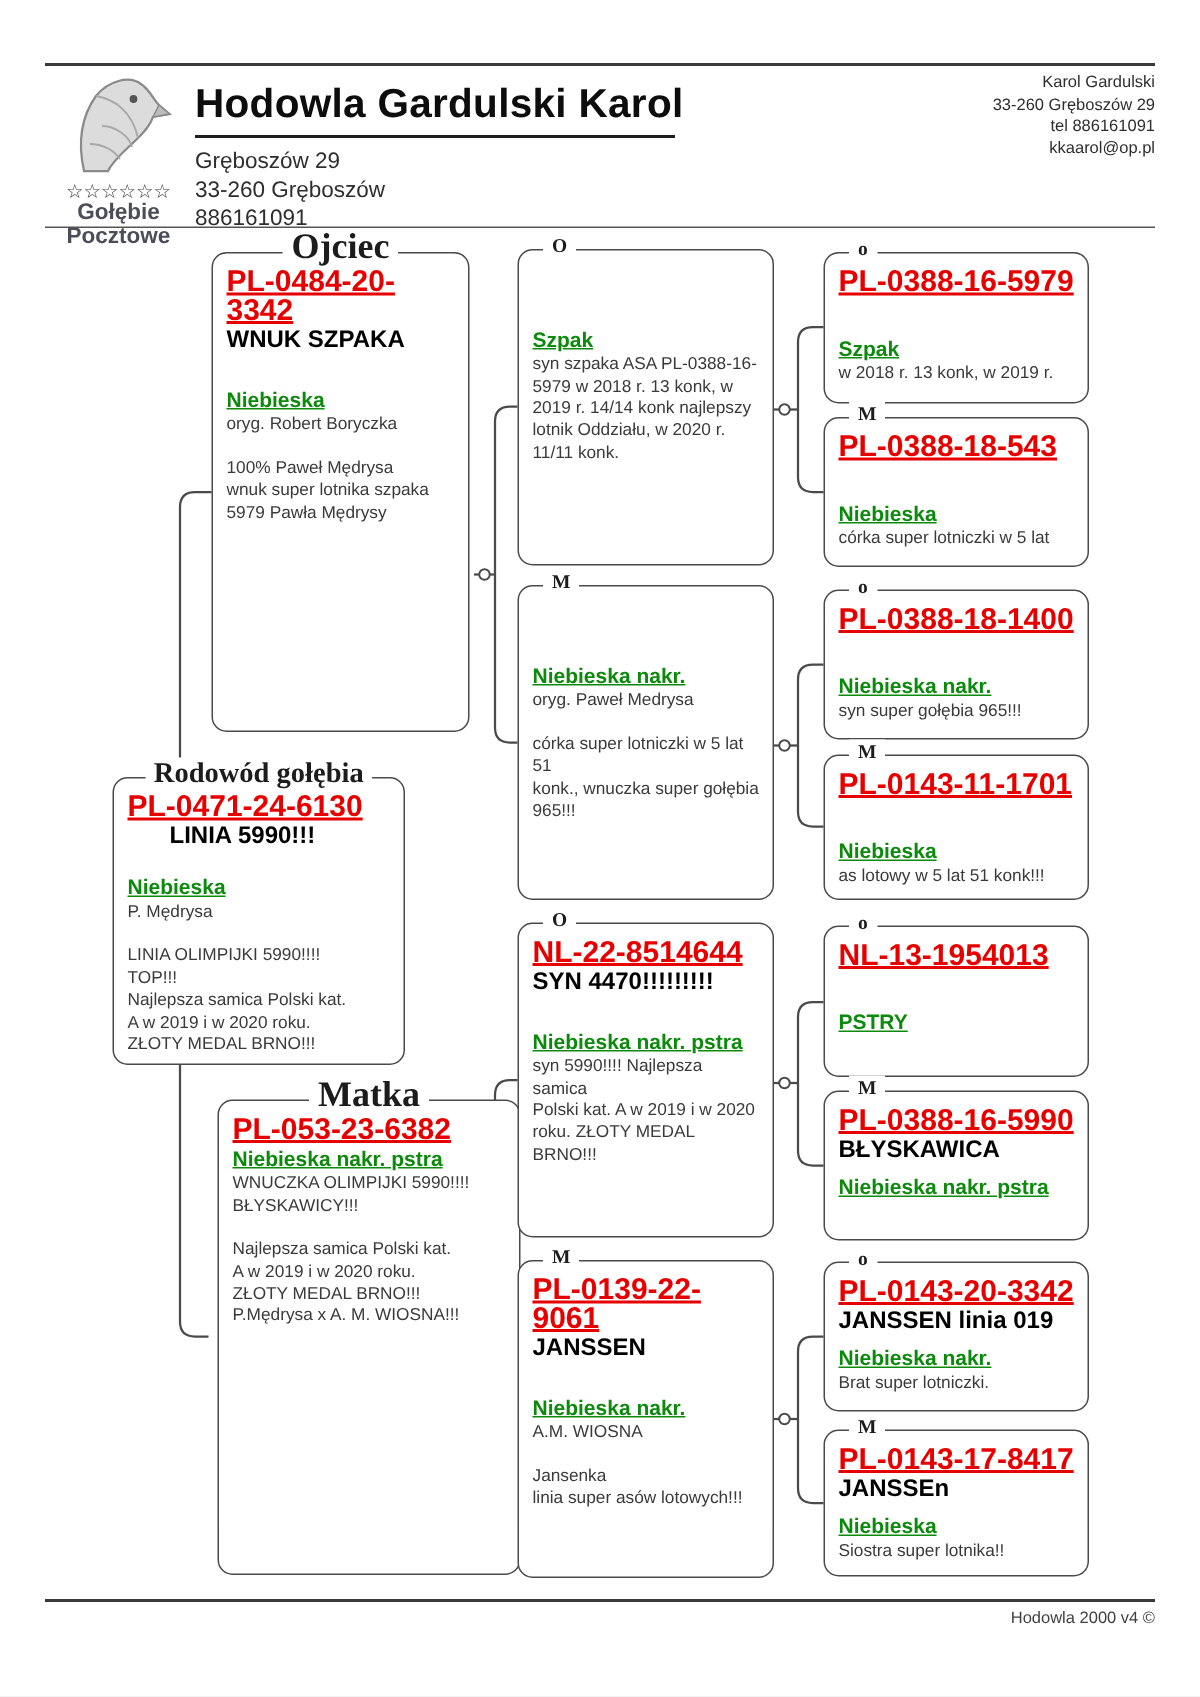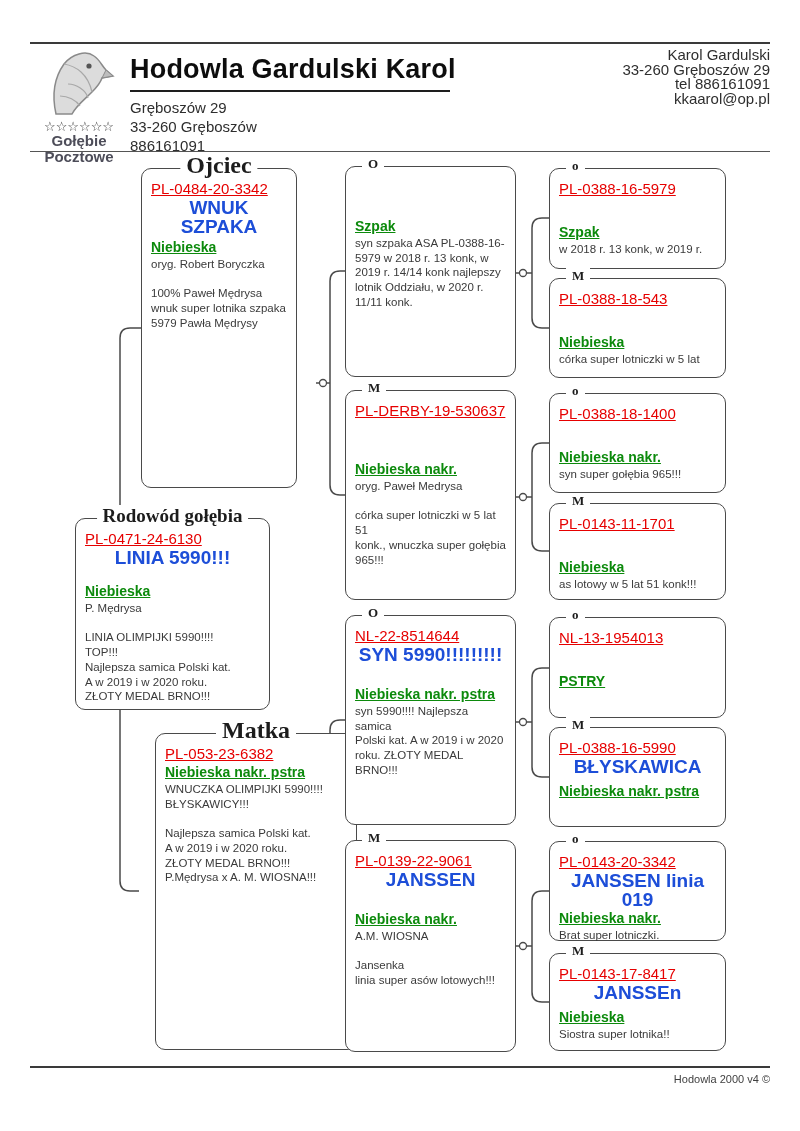"Karol Gardulski" .hdr-contact { font-size: 15px -> 11px }
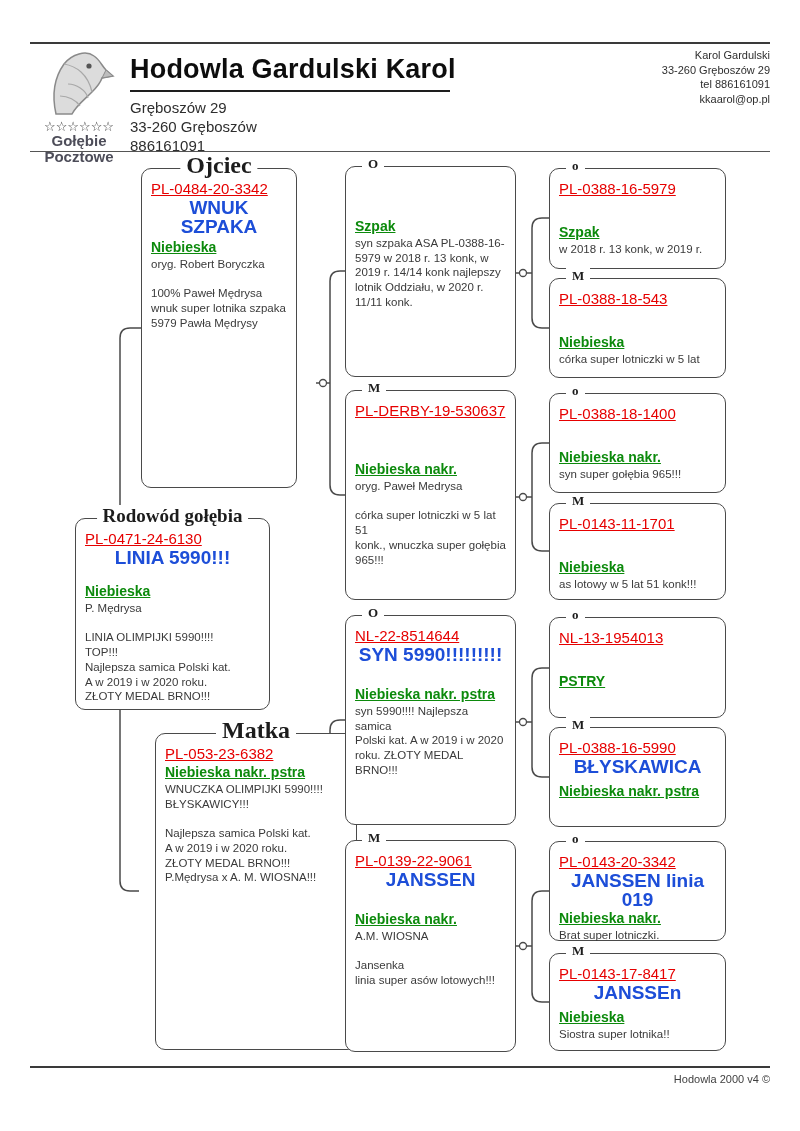"Ojciec" div.pbox { width: 156px -> 172px }
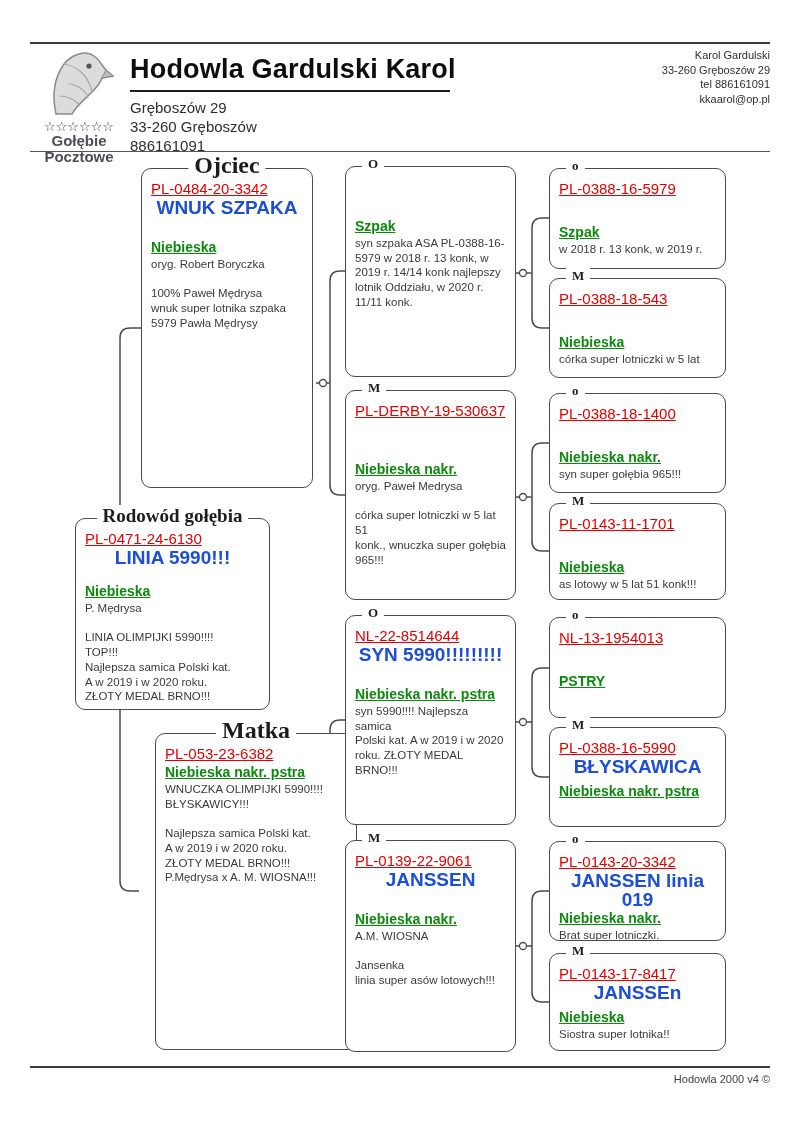"PL-0484-20-3342" .ring { font-size: 15px -> 20px; font-weight: normal -> bold }
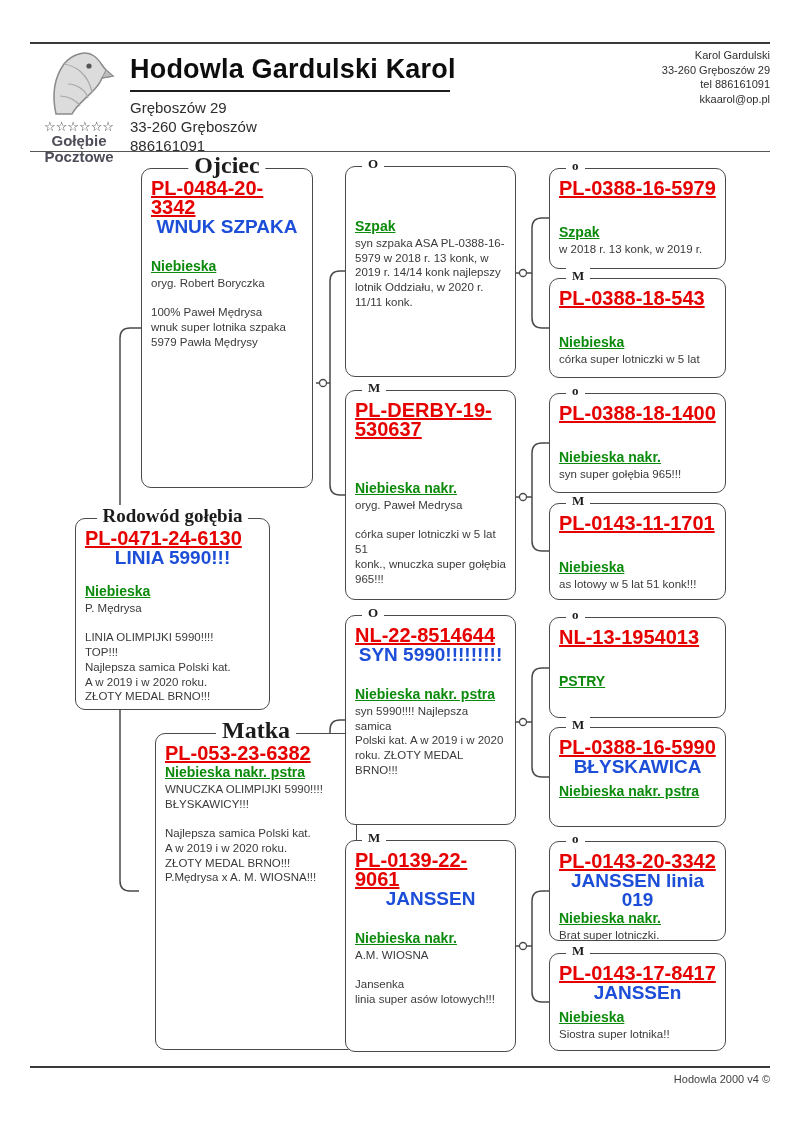"WNUK SZPAKA" .name { color: #1d4ed8 -> #000000; font-size: 19px -> 16px; text-align: center -> none }
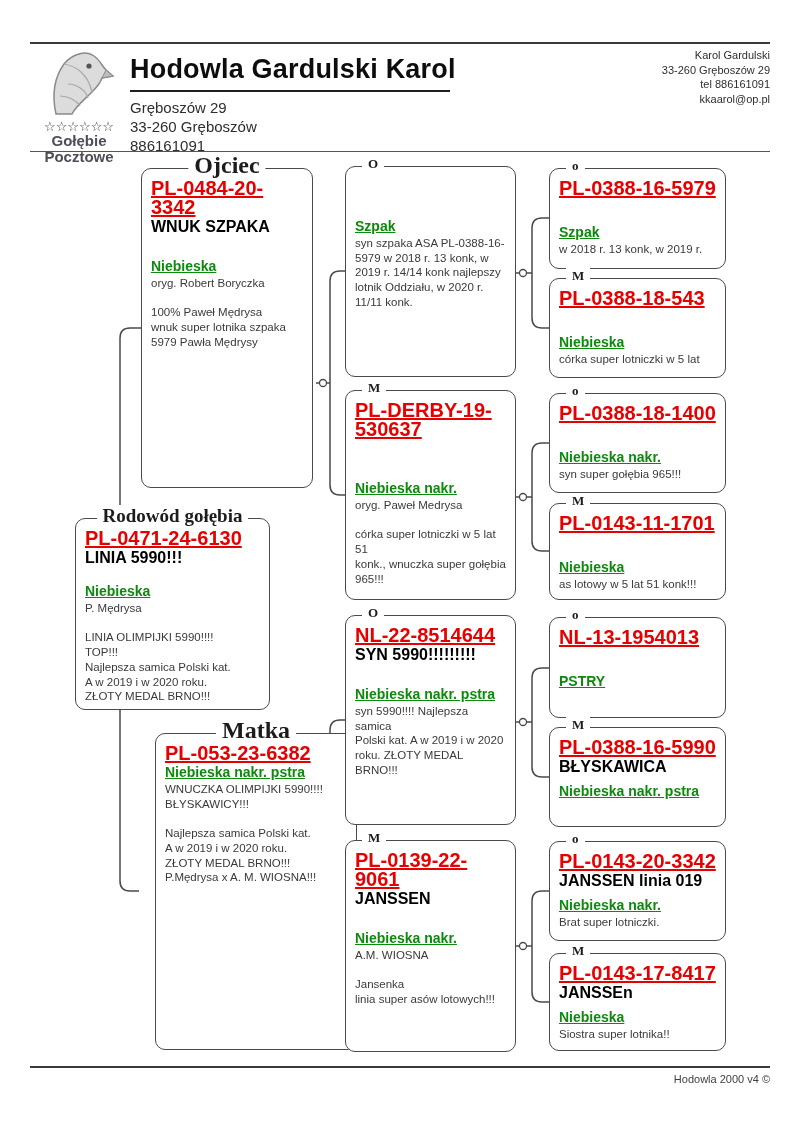"PL-DERBY-19-530637" div.ring { html: <div>PL-DERBY-19-530637</div> -> none }
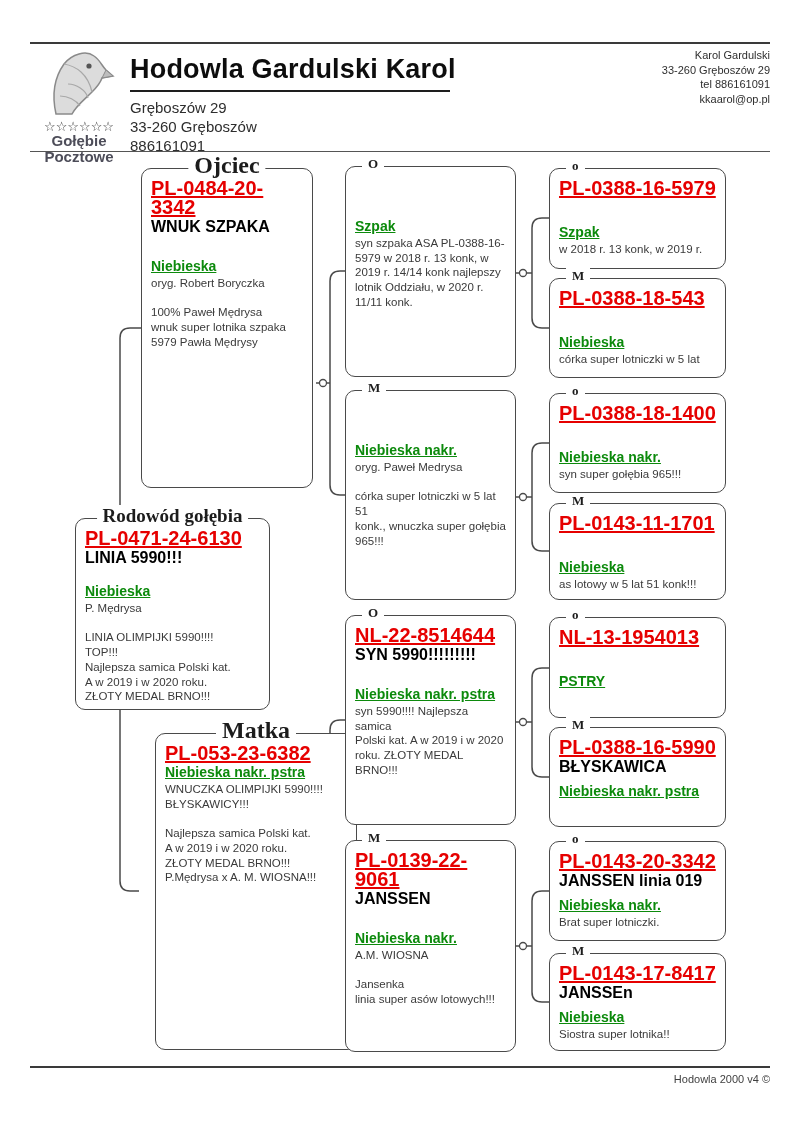"LINIA 5990!!!" .subj .name { margin-left: none -> 28px }
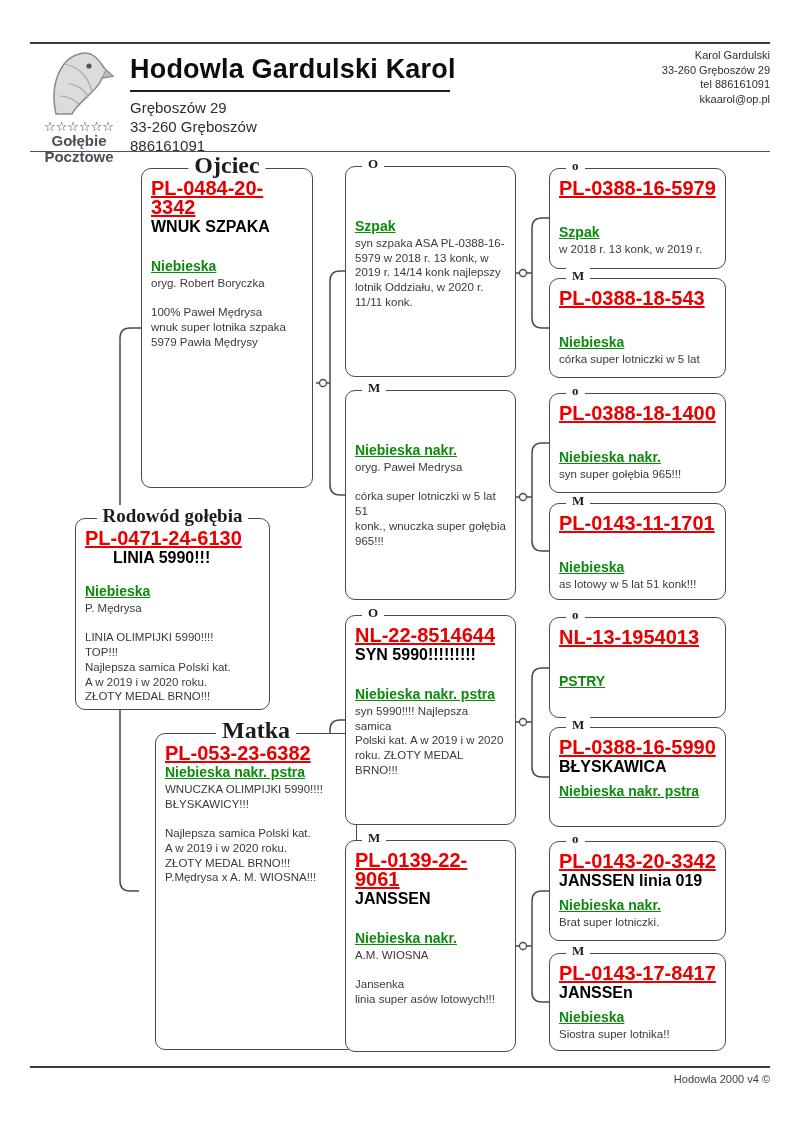"SYN 5990!!!!!!!!!" div.name { text: 5990 -> 4470 }
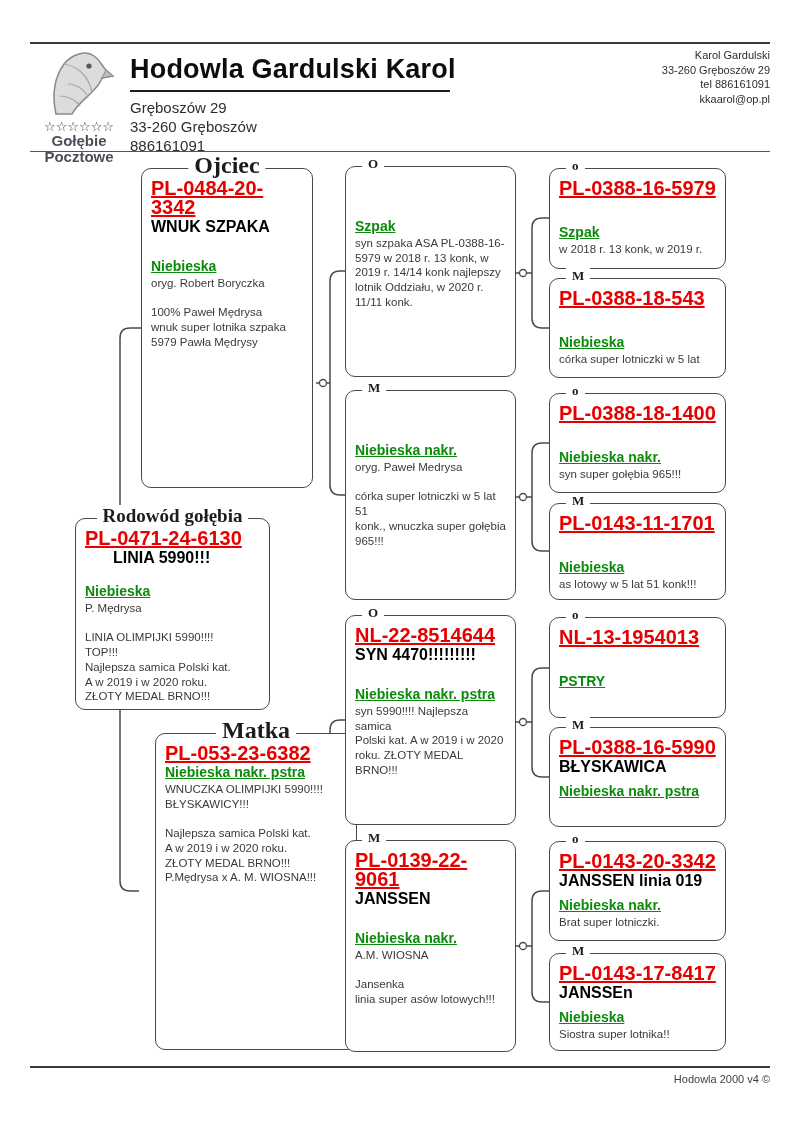"Matka" div.pbox { left: 155px -> 145px }
